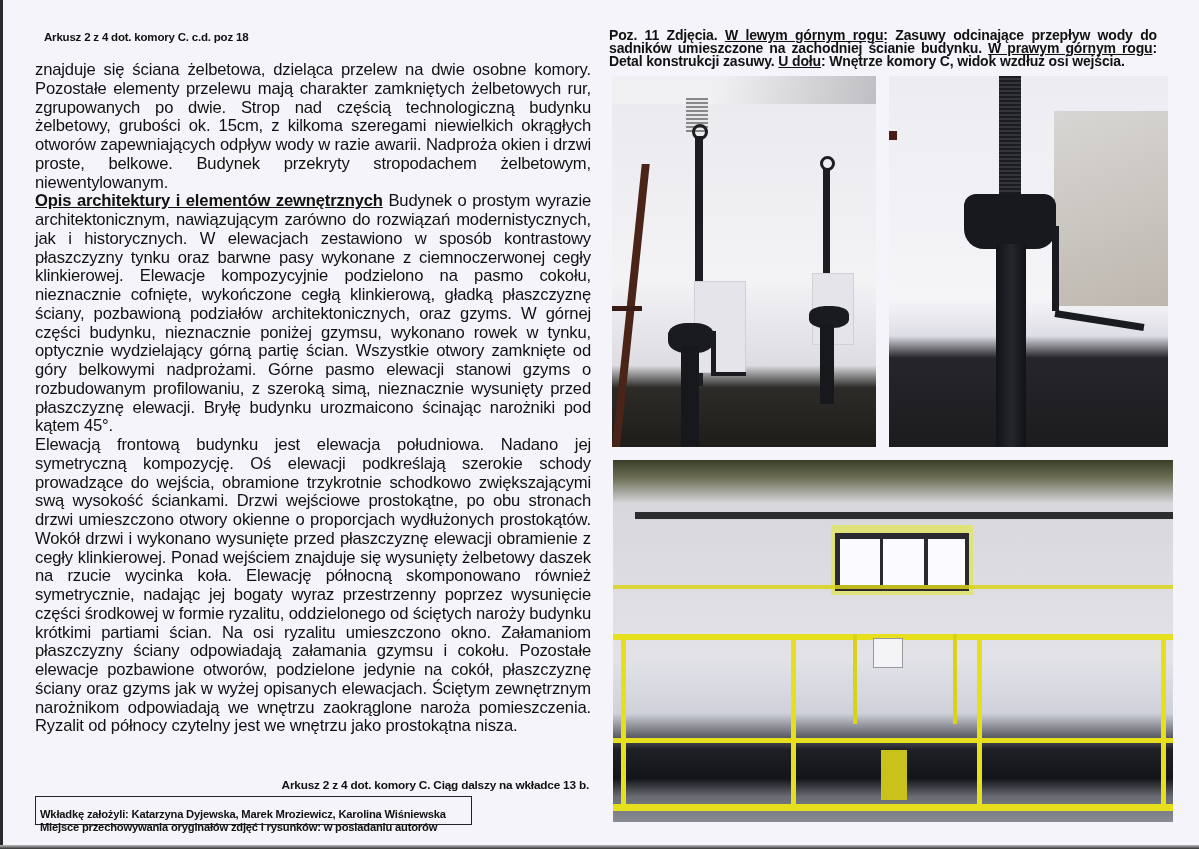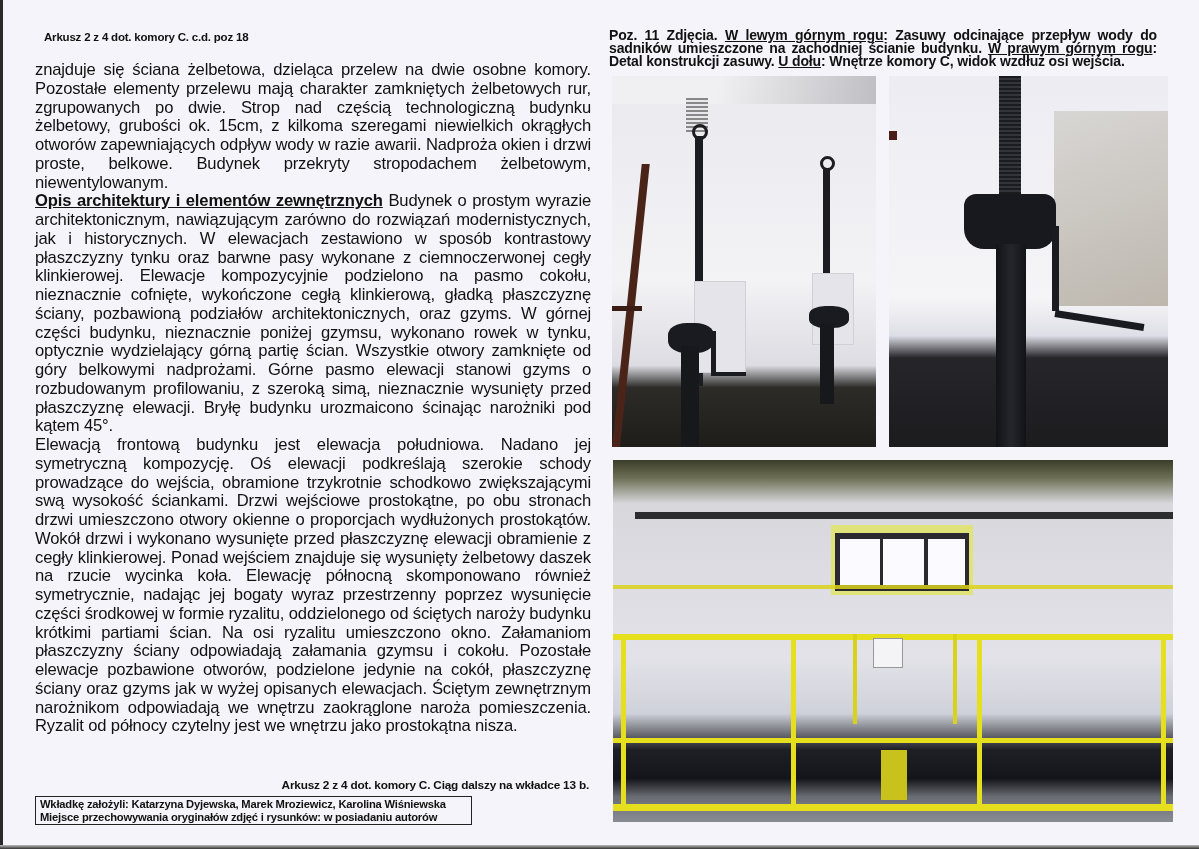"Wkładkę założyli: Katarzyna Dyjewska," .authors-box { padding: 1px 4px -> 11px 4px }
